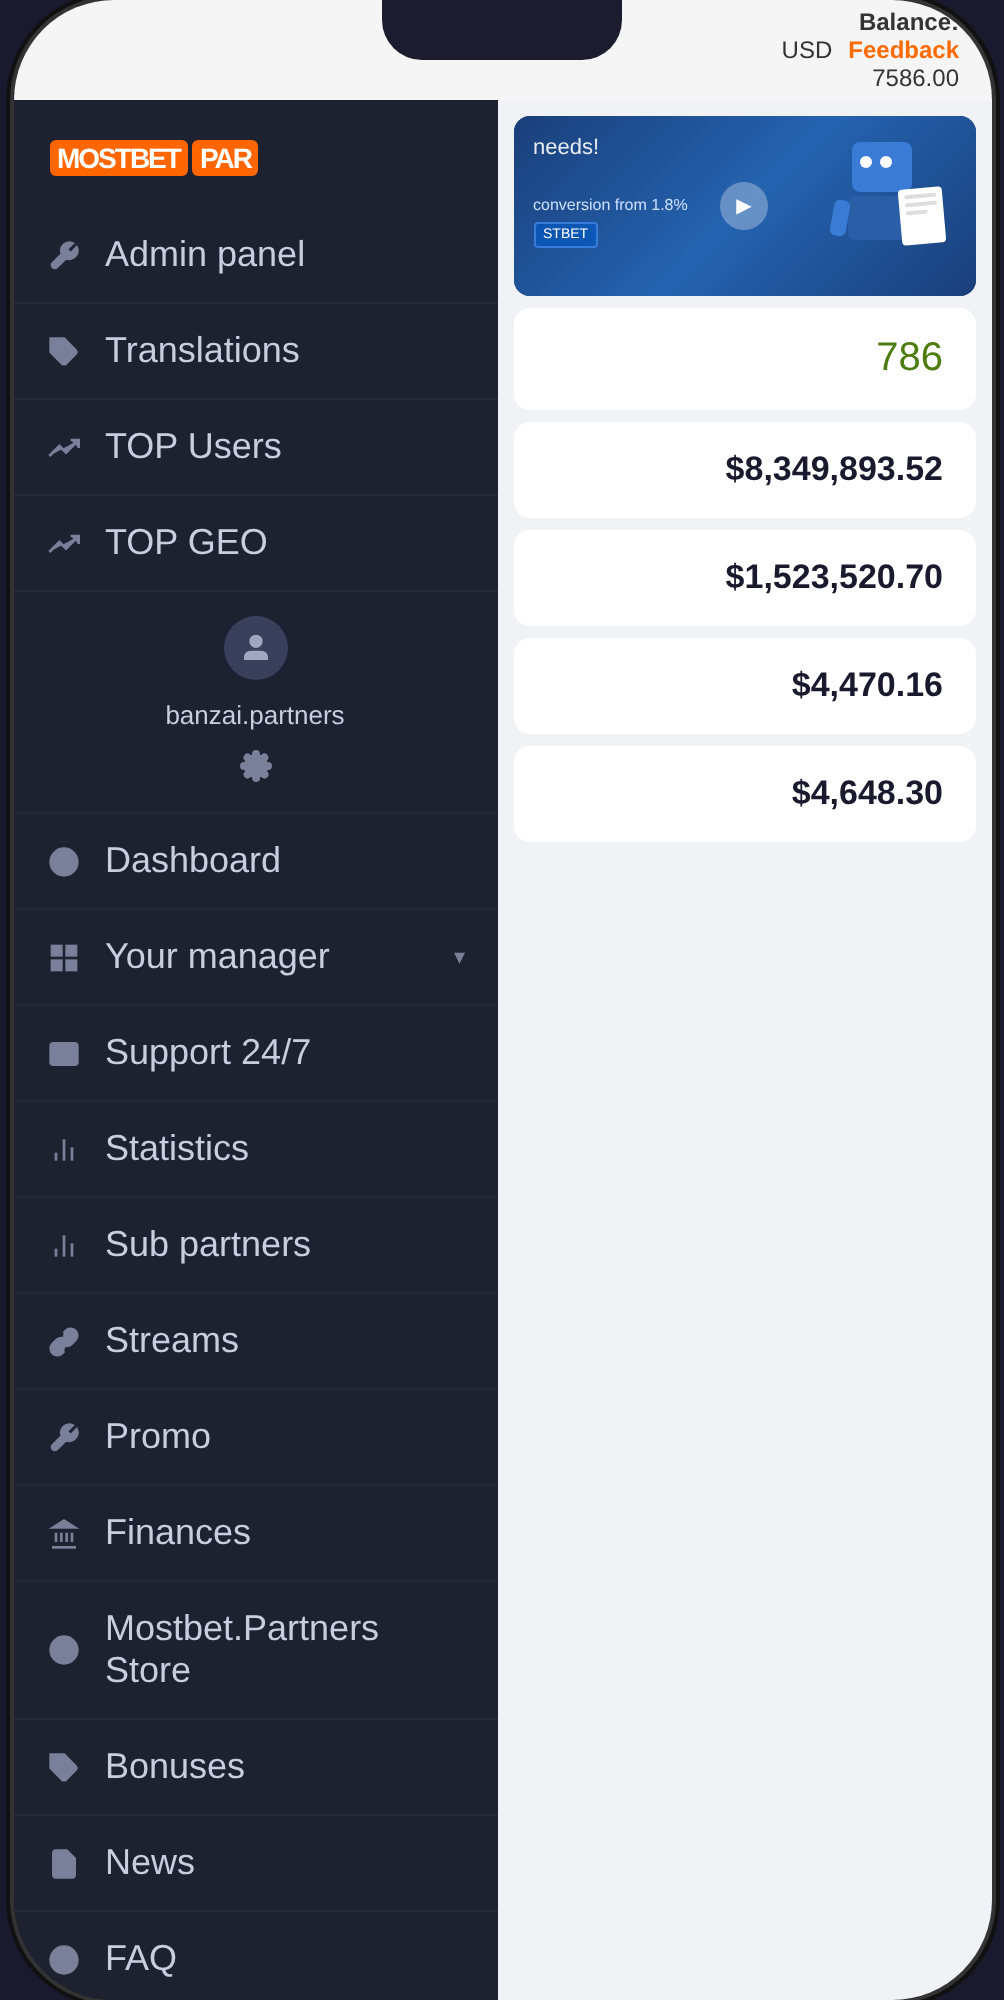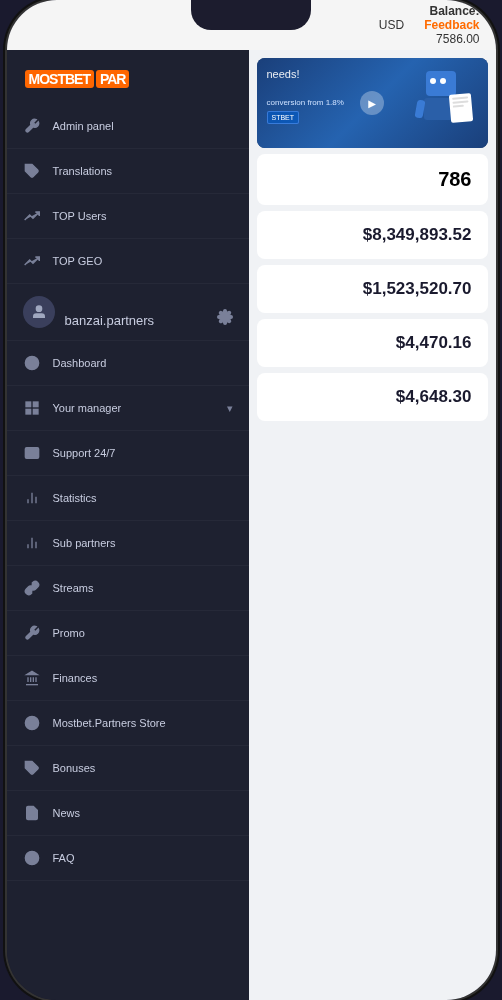"USD" .balance-row { gap: 20px -> 8px }
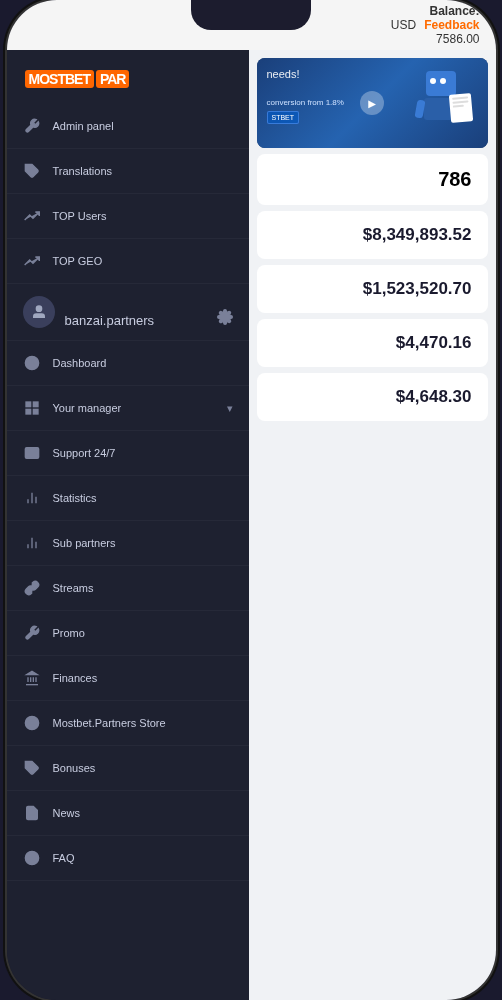"Admin panel" .sidebar-label { font-size: 11px -> 18px }
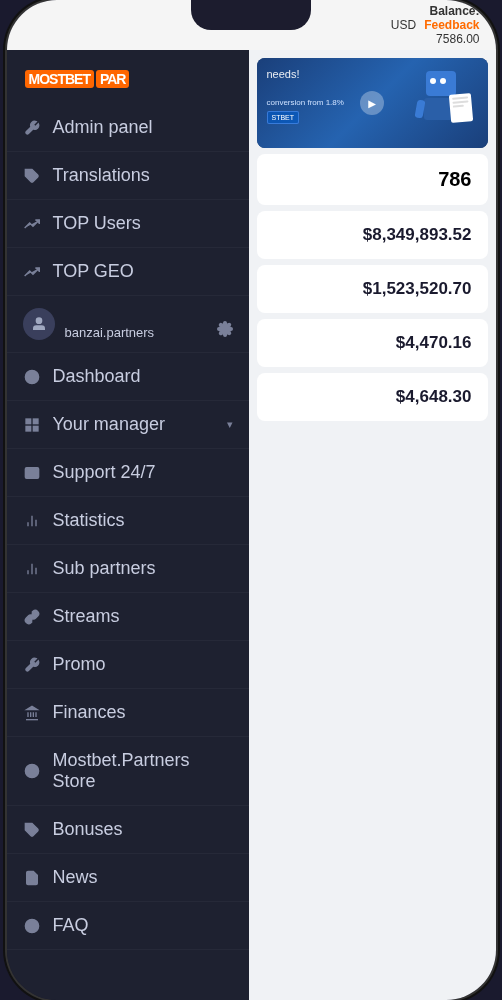"786" .stat-value { color: #000000 -> #4d7c0f; font-weight: 700 -> 400 }
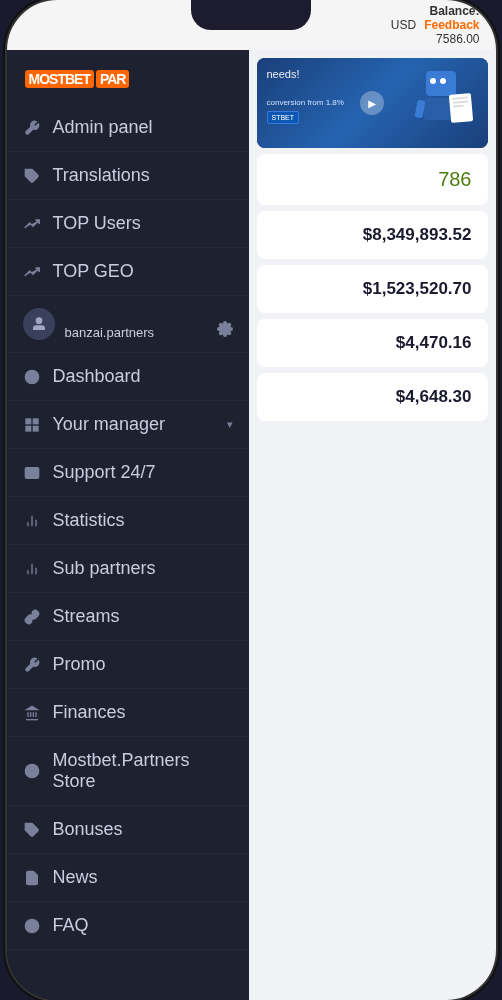"banzai.partners" .profile-row { align-items: flex-end -> center; flex-direction: none -> column }
